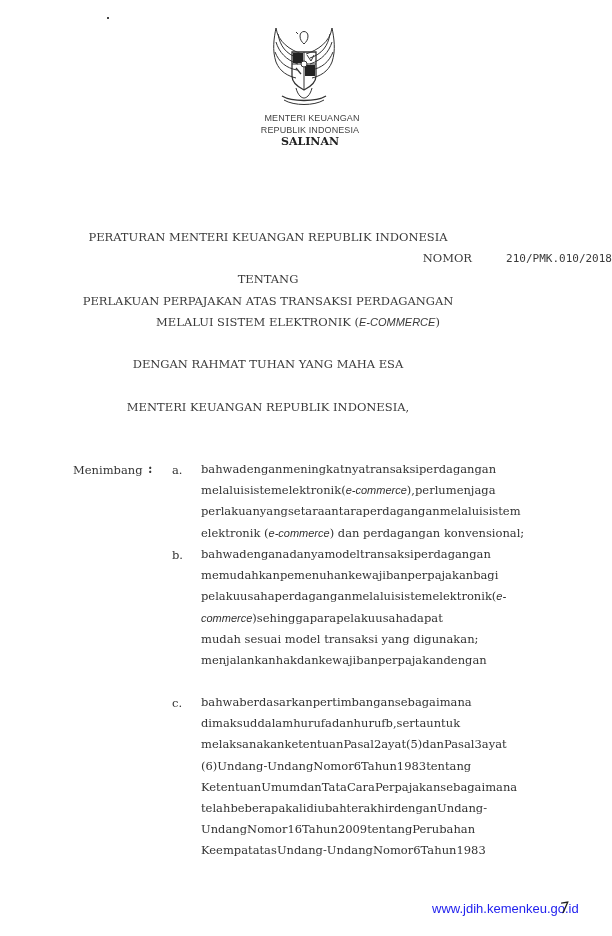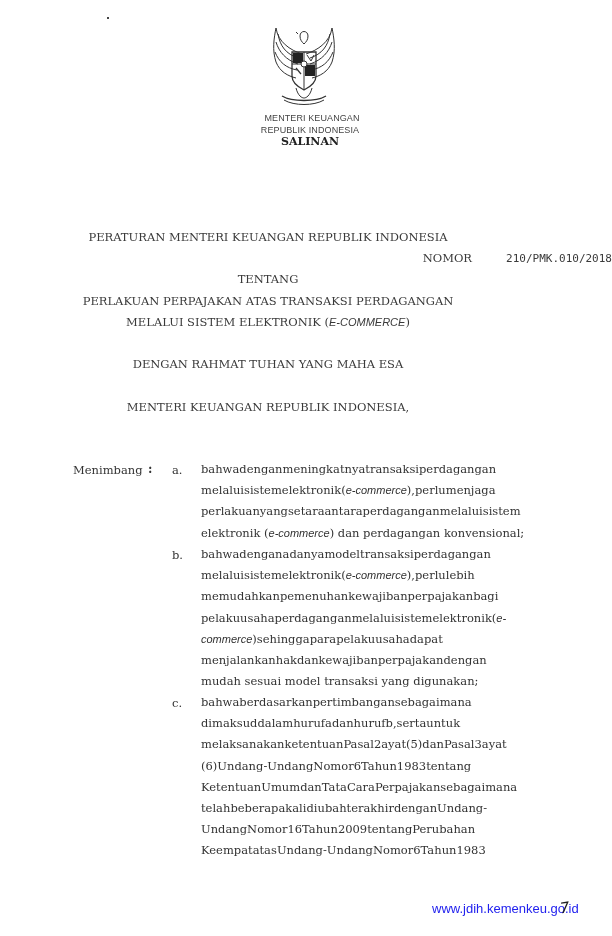"MELALUI SISTEM ELEKTRONIK (E-COMMERCE)" div.title-line { padding-left: none -> 30px }
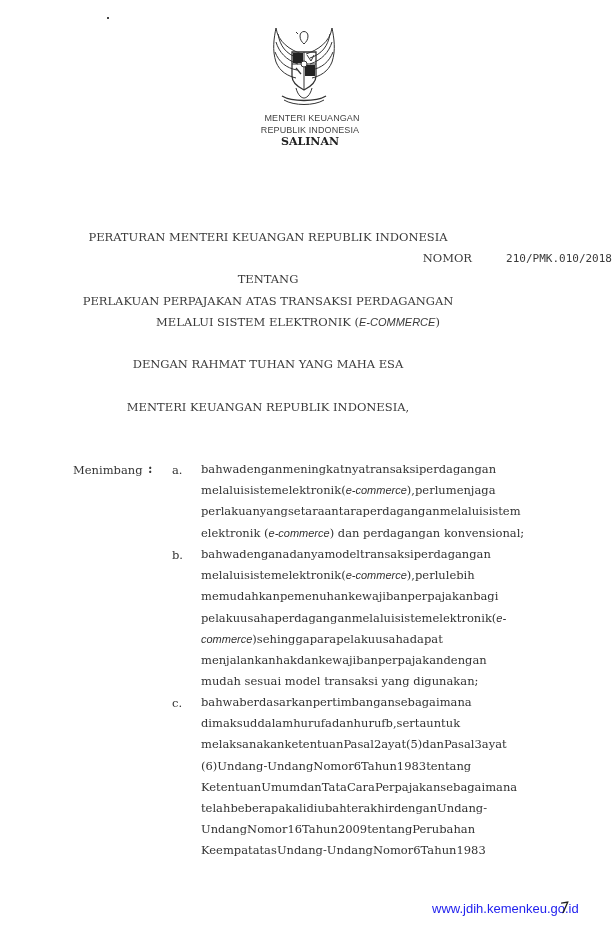"melaluisistemelektronik(e-commerce),perlulebih" div.ln { html: <div><span>melalui</span><span>sistem</span><span>elektronik</span><span>(<em>e-commerce</em>),</span><span>perlu</span><span>lebih</span></div> -> none }
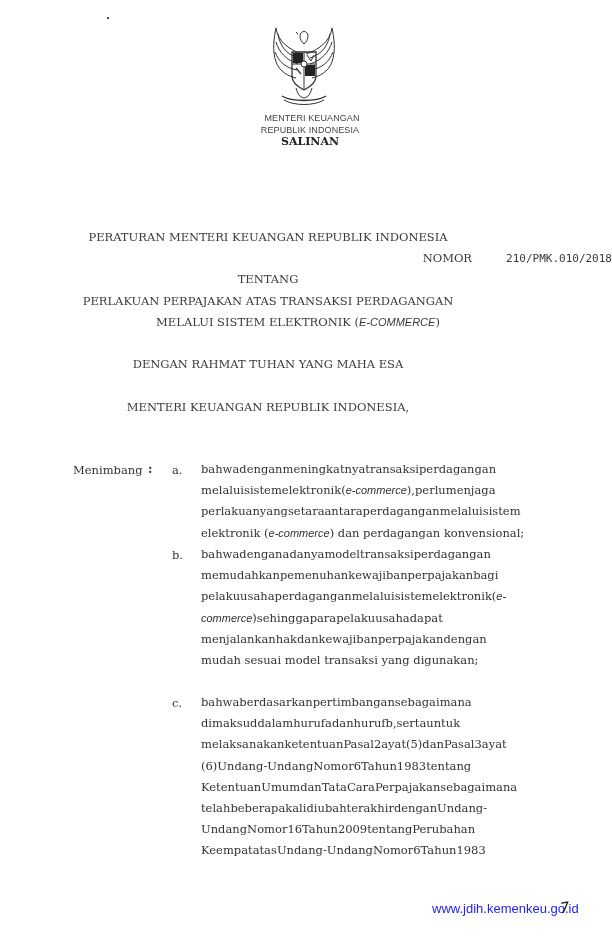"menjalankanhakdankewajibanperpajakandeng" div.ln { order: before "mudah sesuai model transaksi yang" -> after "mudah sesuai model transaksi yang" }
